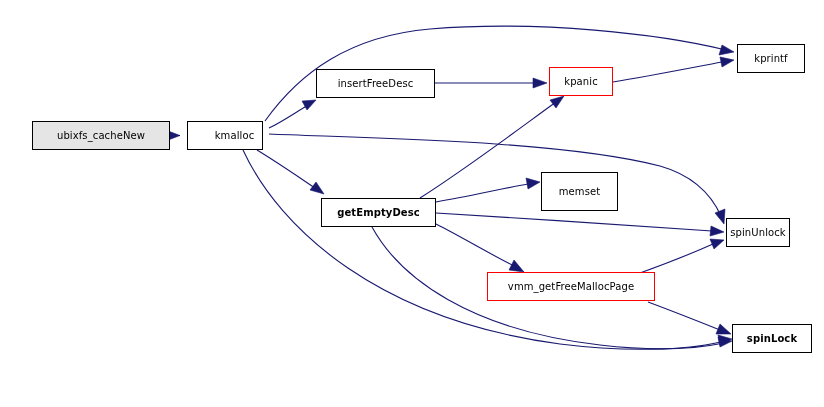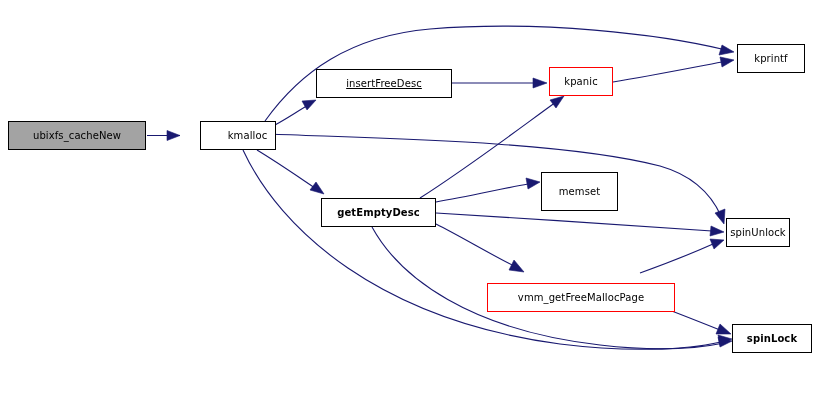"insertFreeDesc" div.node-box { text-decoration: underline -> none; width: 136px -> 119px }
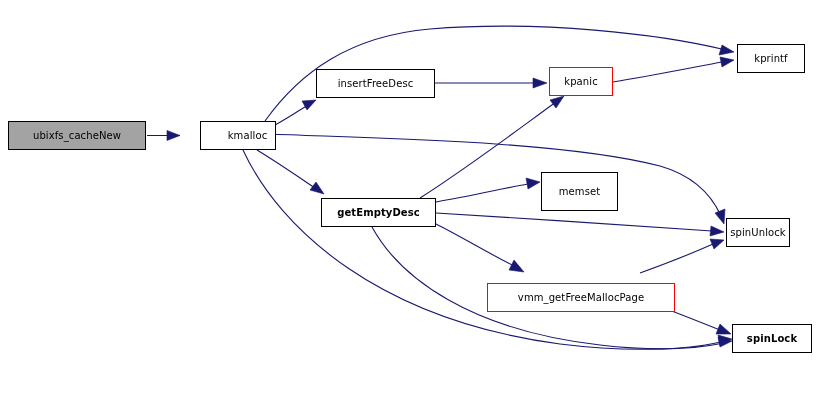"ubixfs_cacheNew" .node-box.highlight { background: #a3a3a3 -> #e5e5e5; margin-left: none -> 24px }
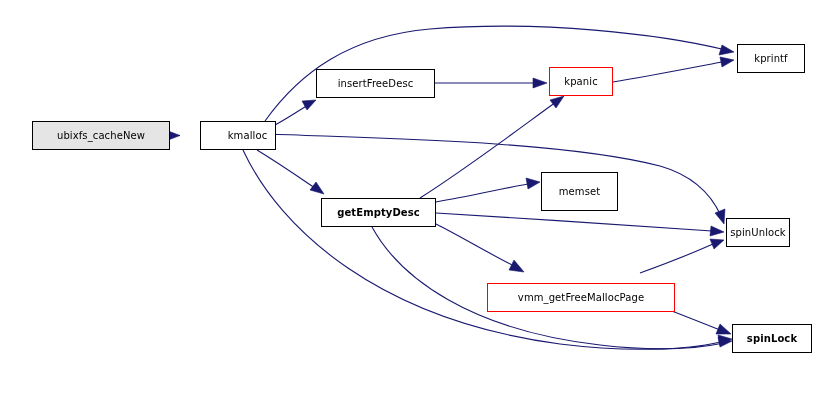"kmalloc" div.node-box { left: 200px -> 187px }
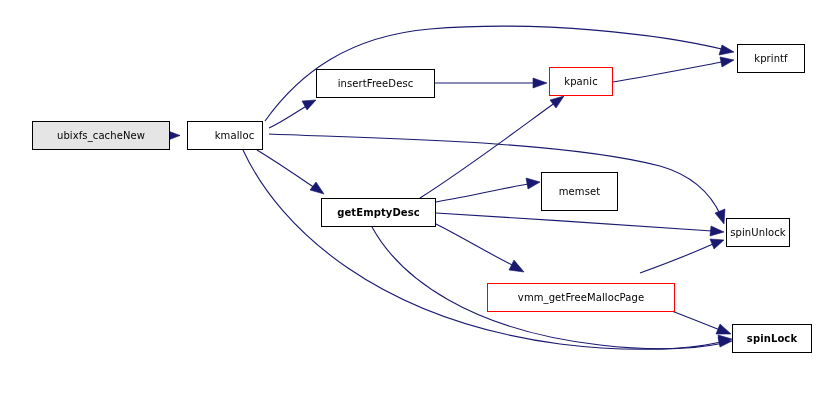"vmm_getFreeMallocPage" div.node-box { top: 283px -> 272px; width: 188px -> 168px }
